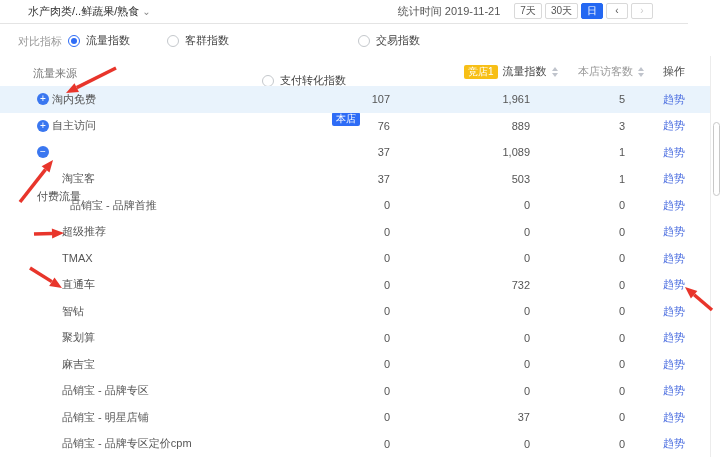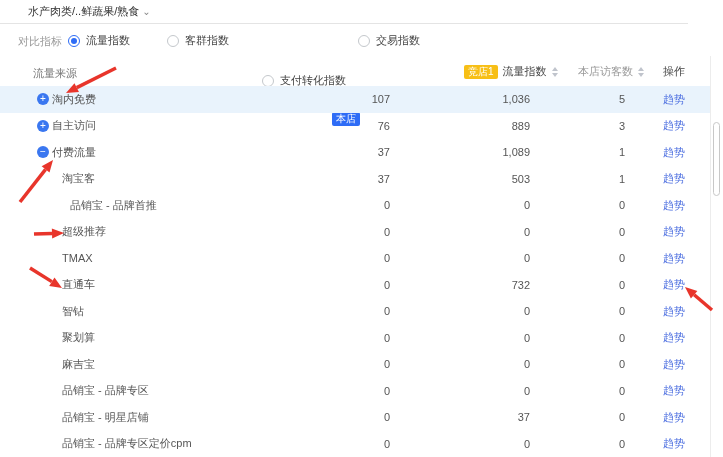"统计时间 2019-11-21" div.right-ctrl { html: none -> <div> <span>统计时间 2019-11-21</span> <div> <button>7天</button> <button>30天</button> <button>日</button> <button>‹</button> <button>›</button> </div> </div> }
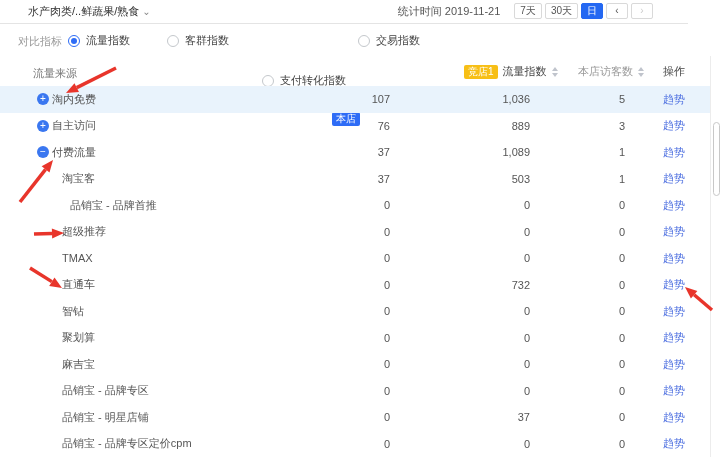"1,036" span.num { text: 1,036 -> 1,961 }
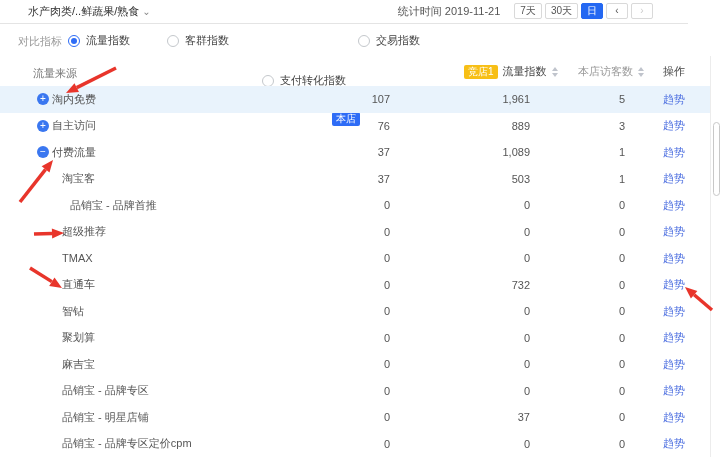"付费流量" span.lbl { left: 52px -> 37px; margin-top: none -> 44px }
